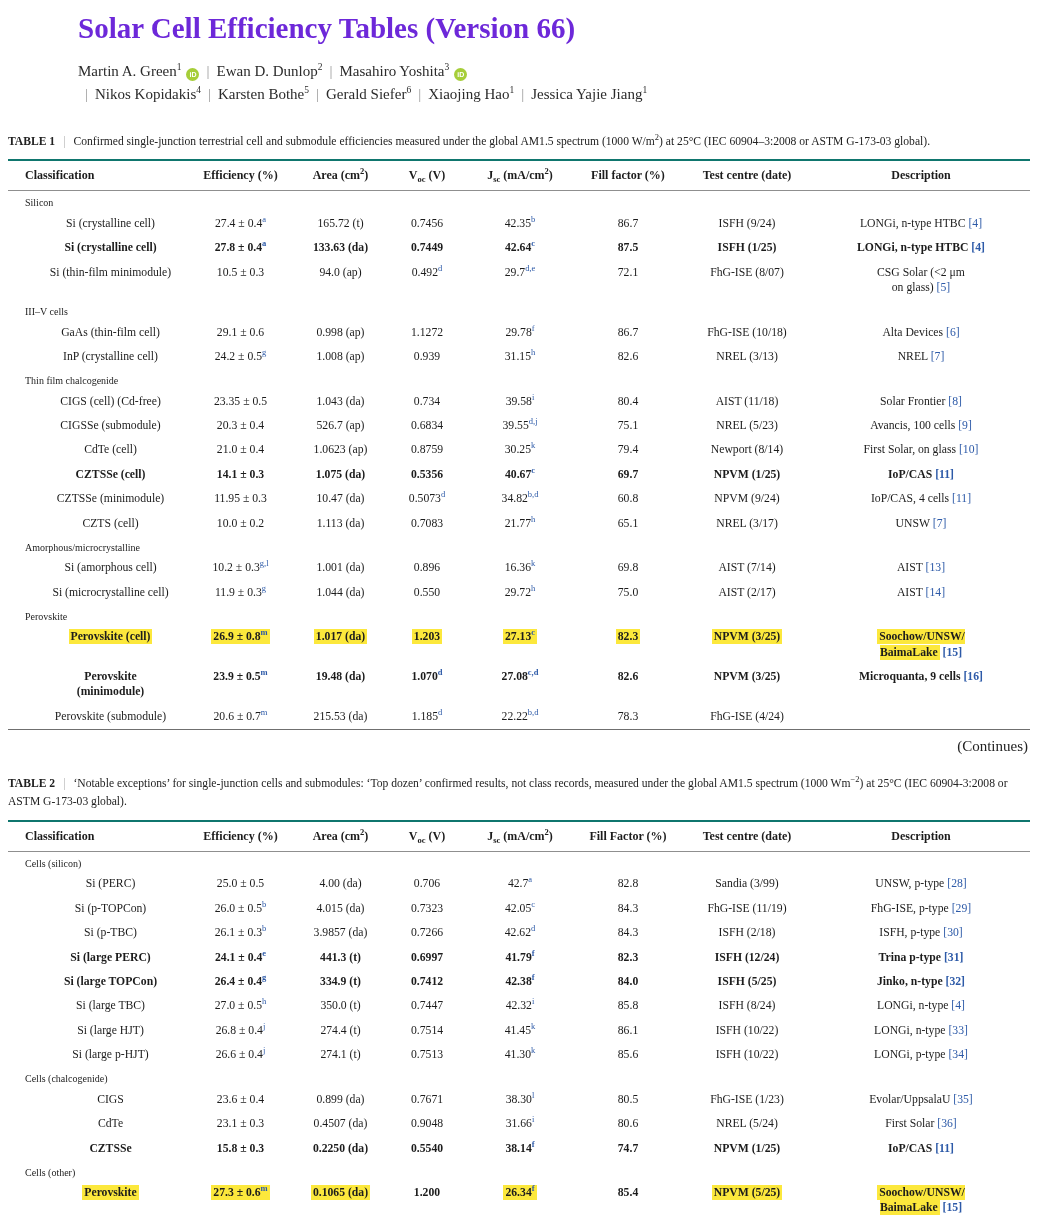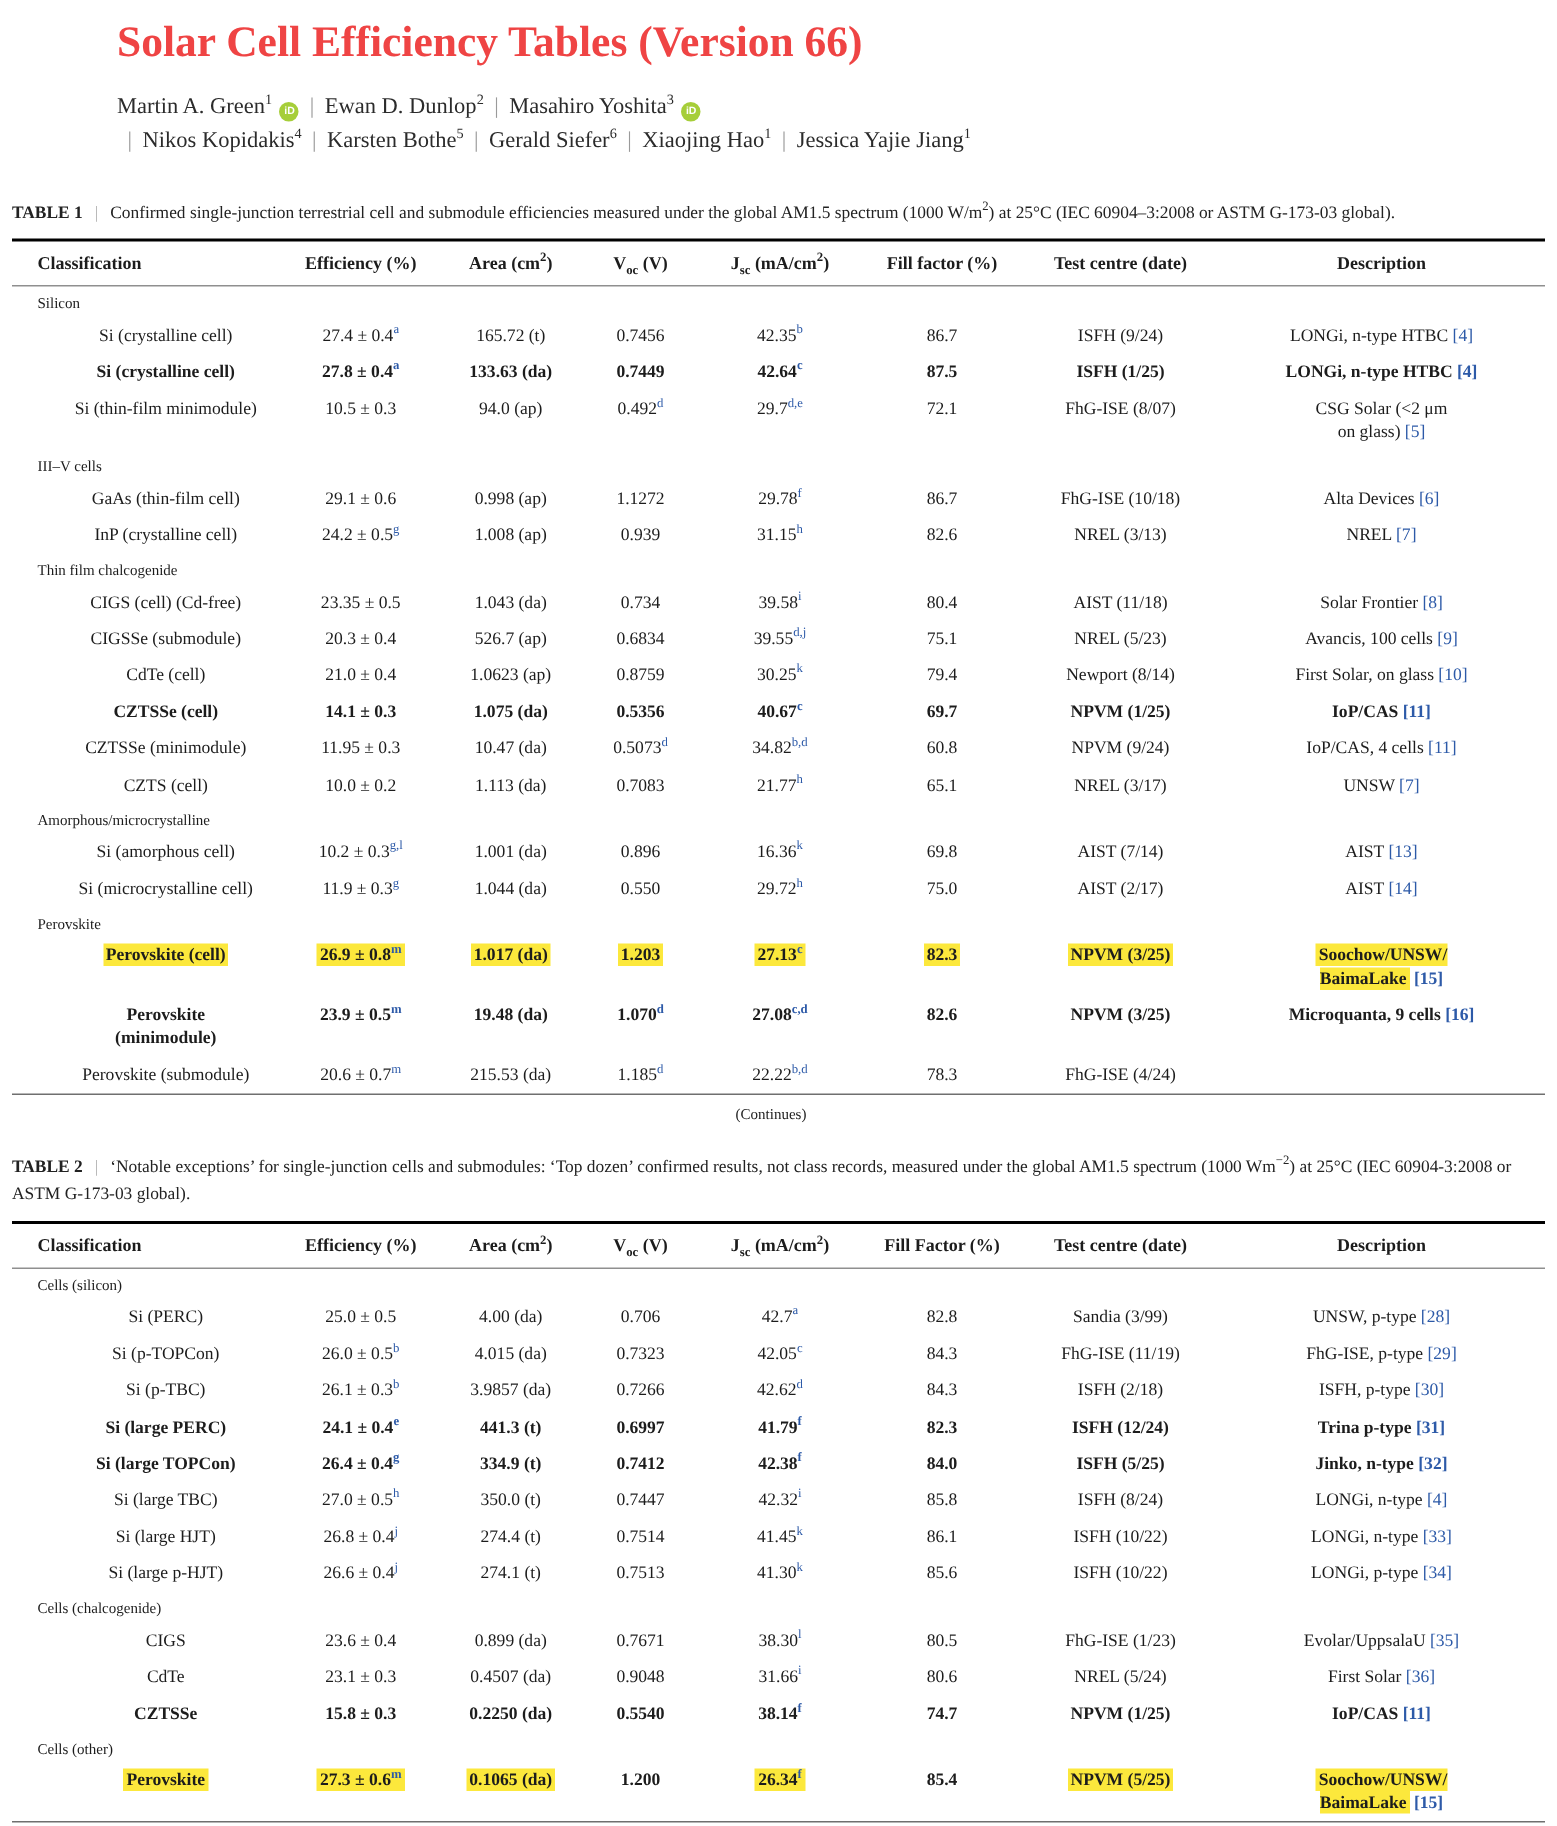"Solar Cell Efficiency Tables (Version" h1 { color: #ef4444 -> #6d28d9 }
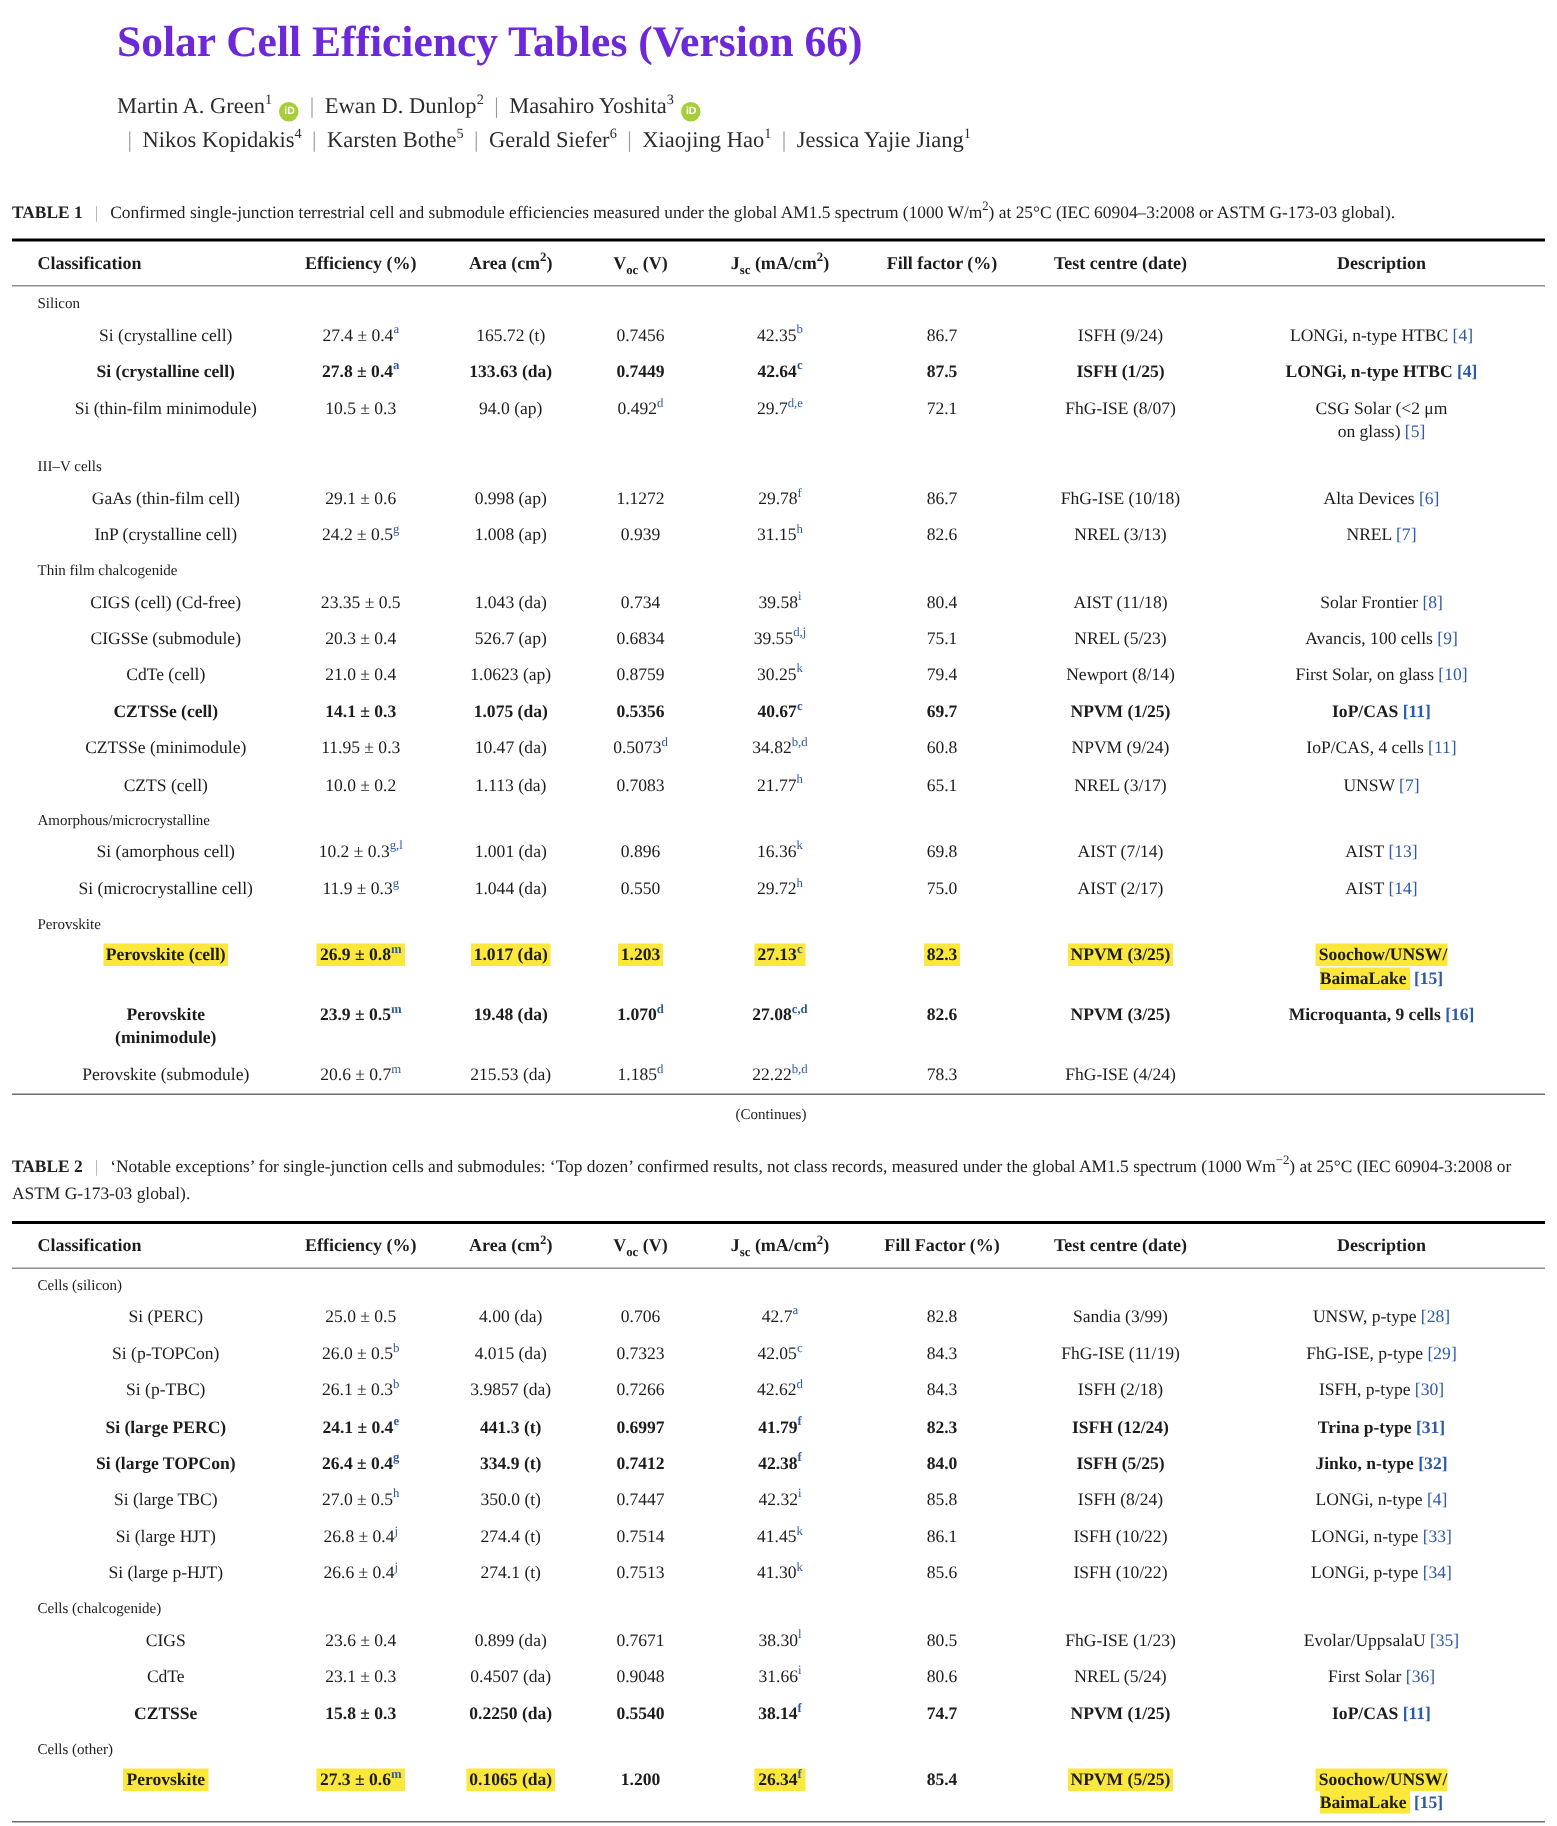"Classification" .tbl { border-top: 2px solid #000000 -> 2px solid #0f766e }
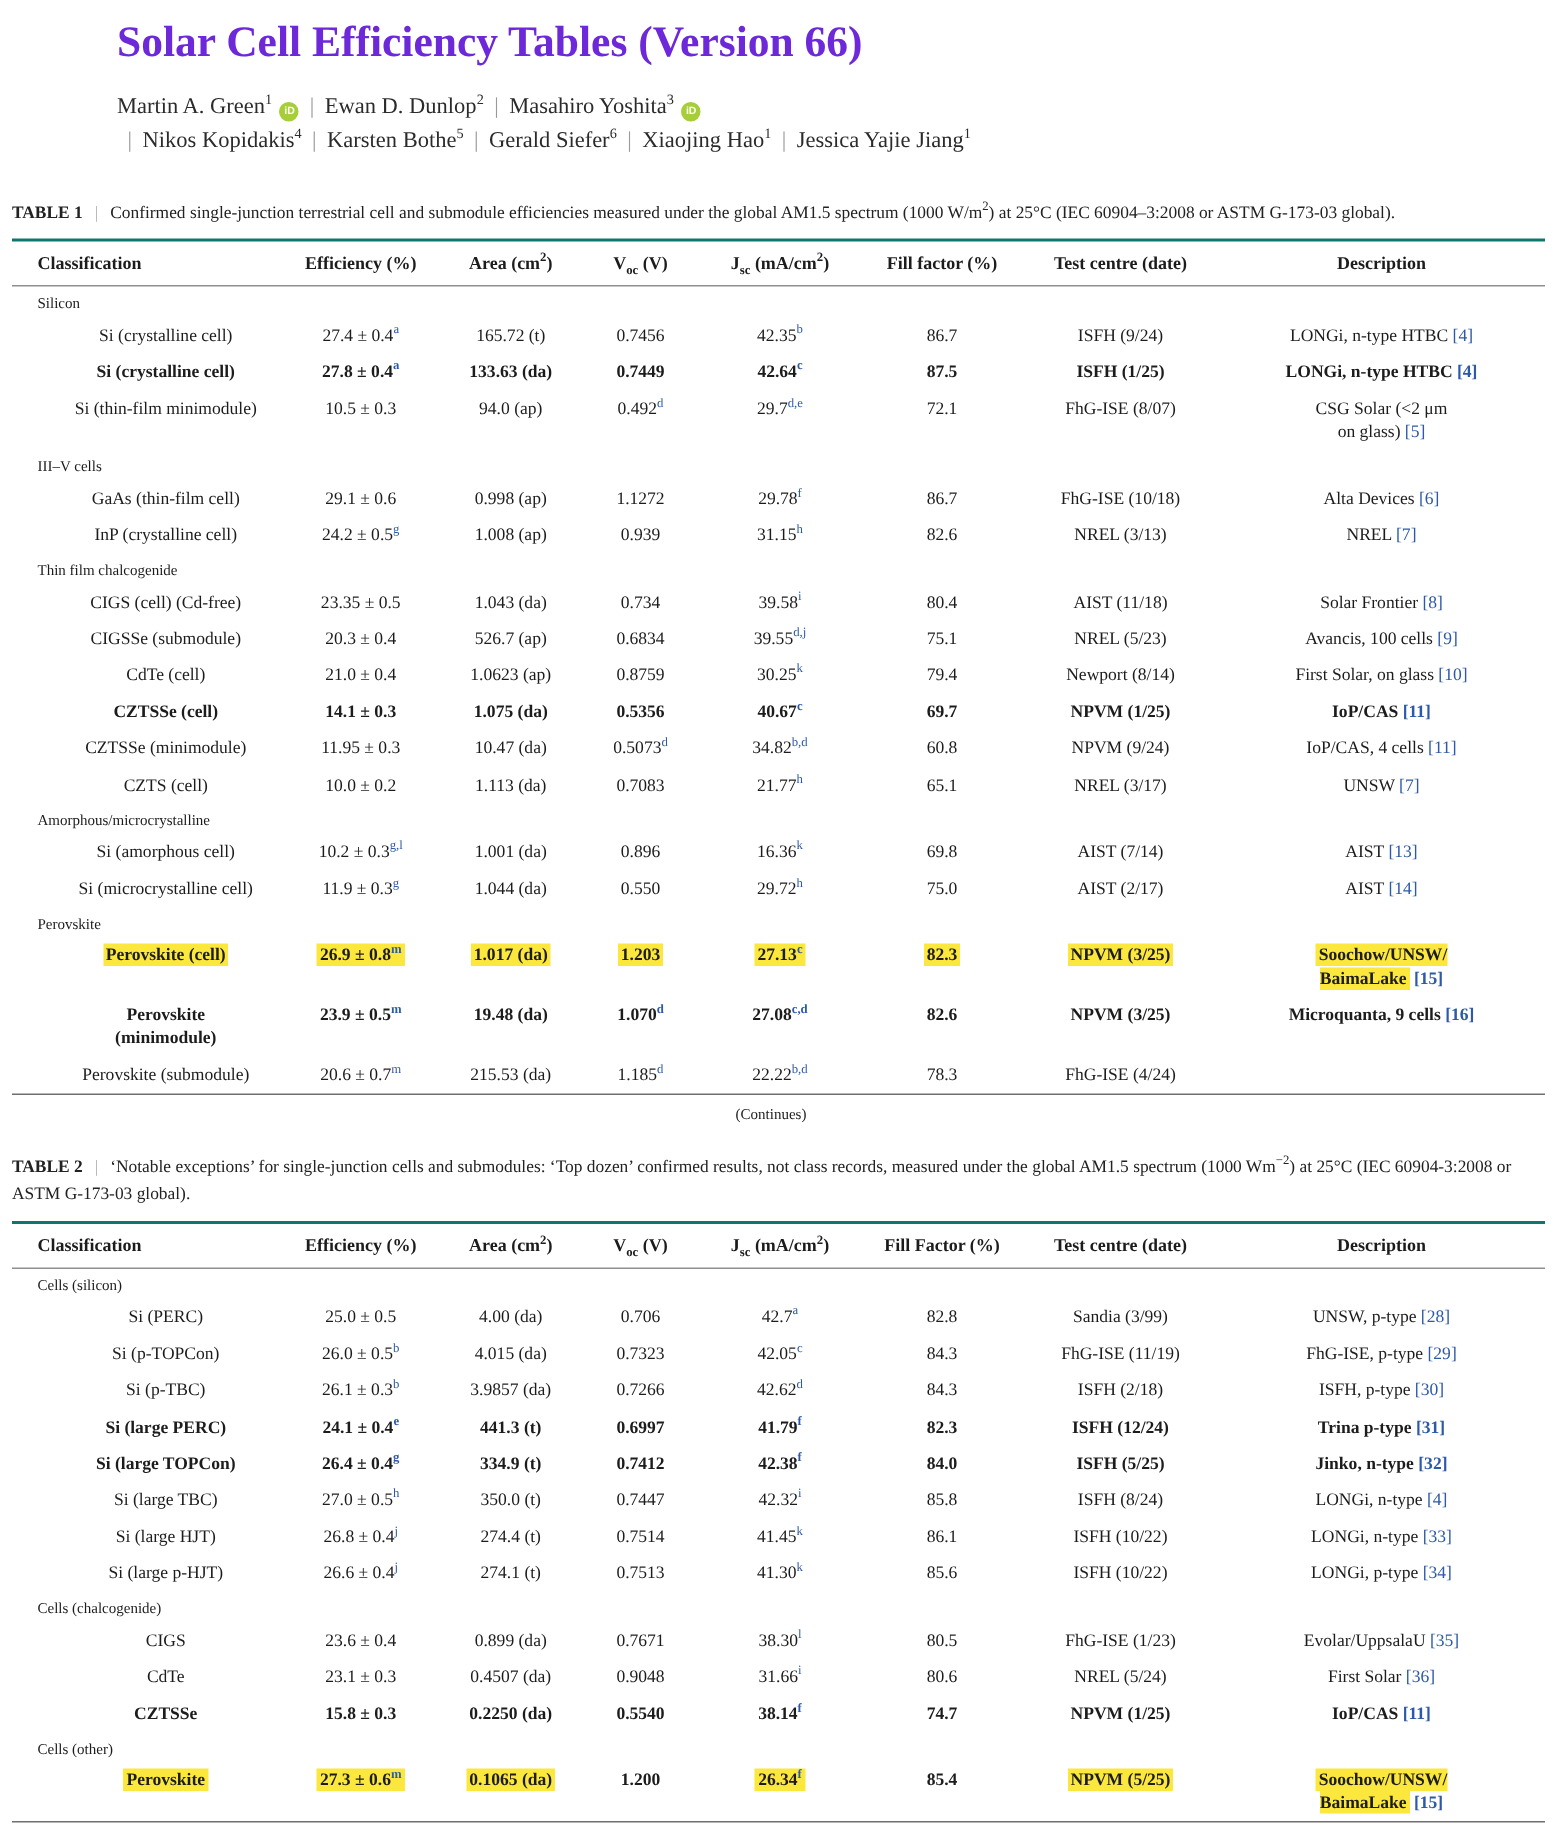"(Continues)" .continues { font-size: 10px -> 15px; text-align: center -> right }
